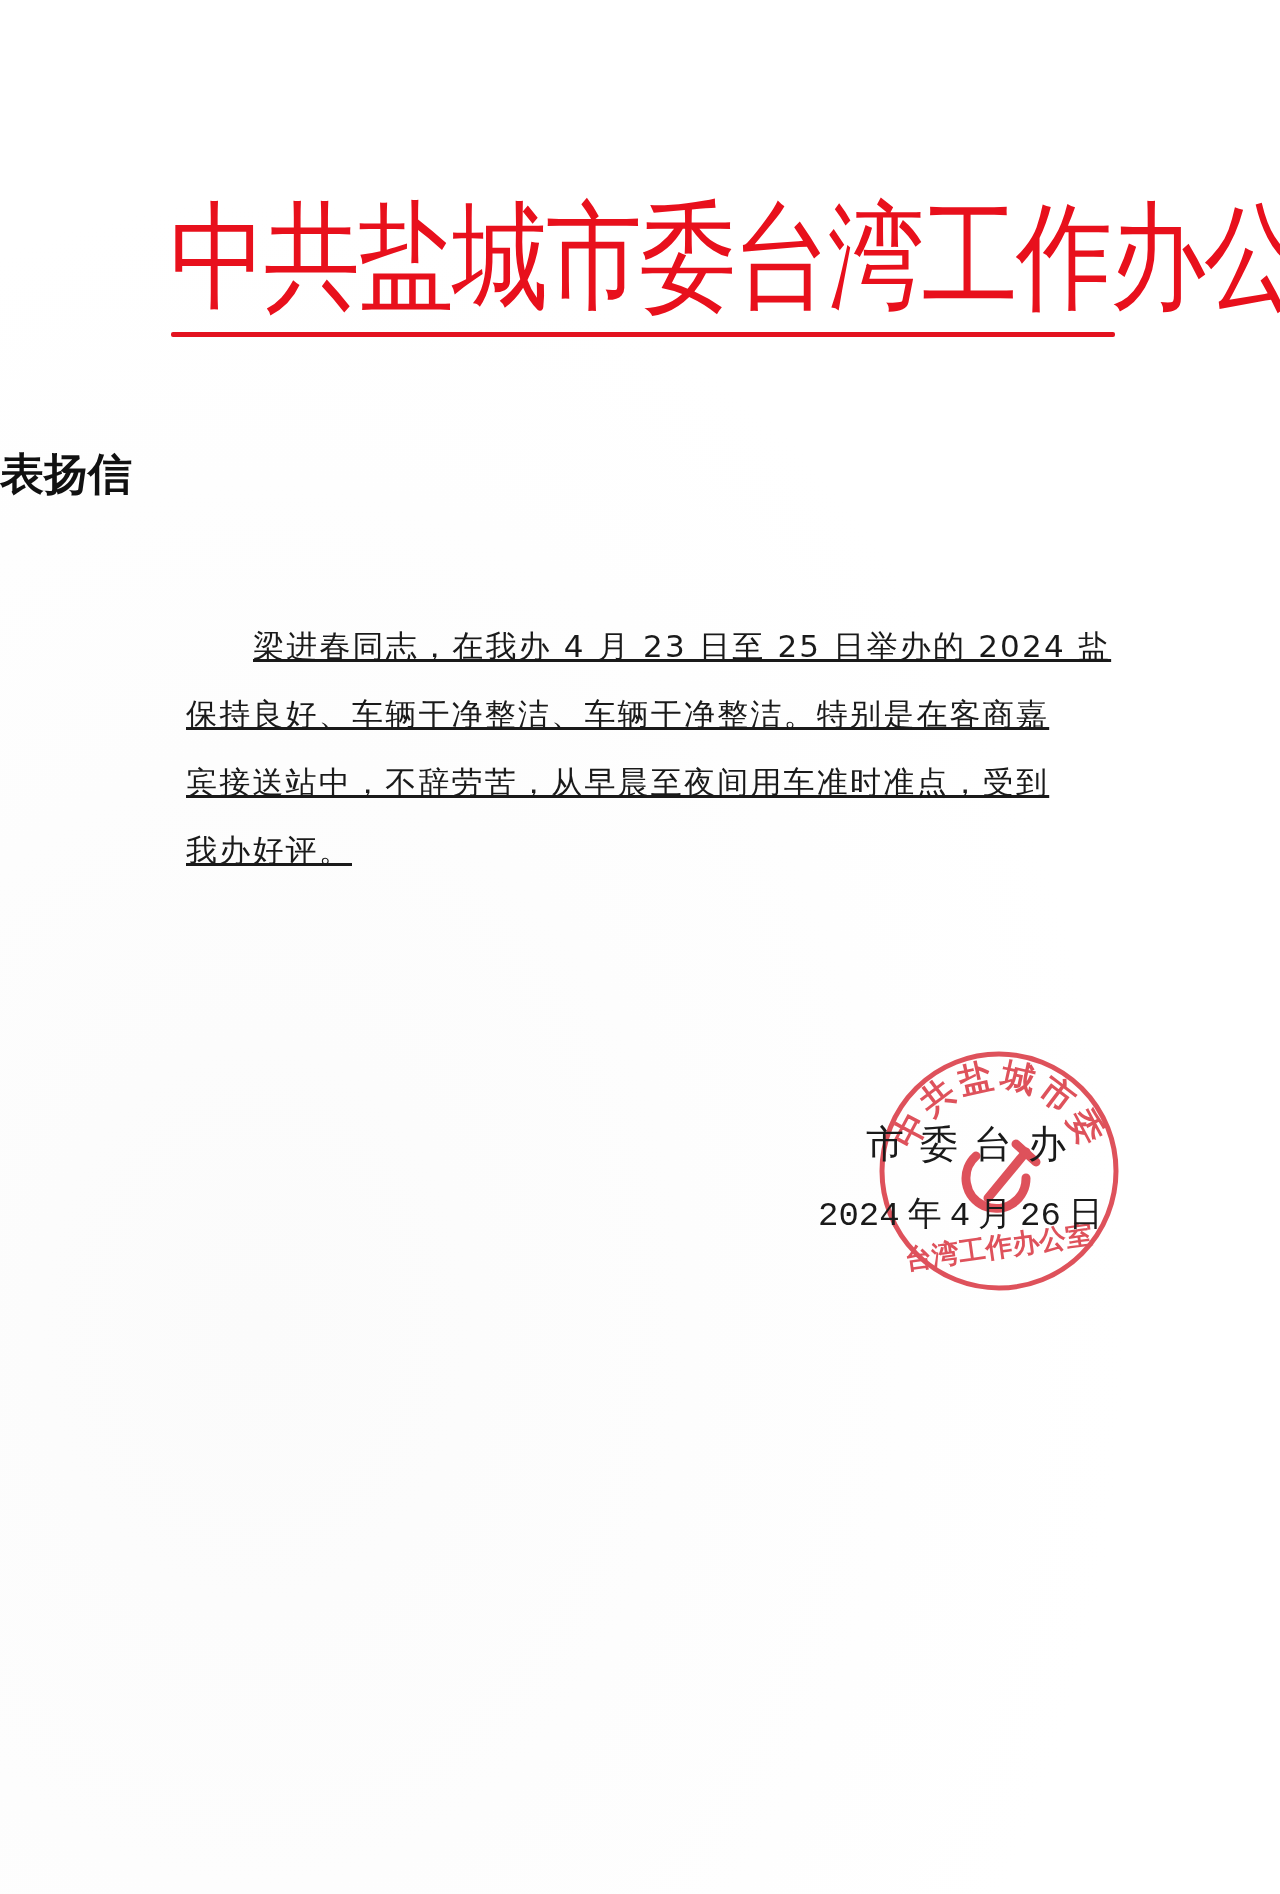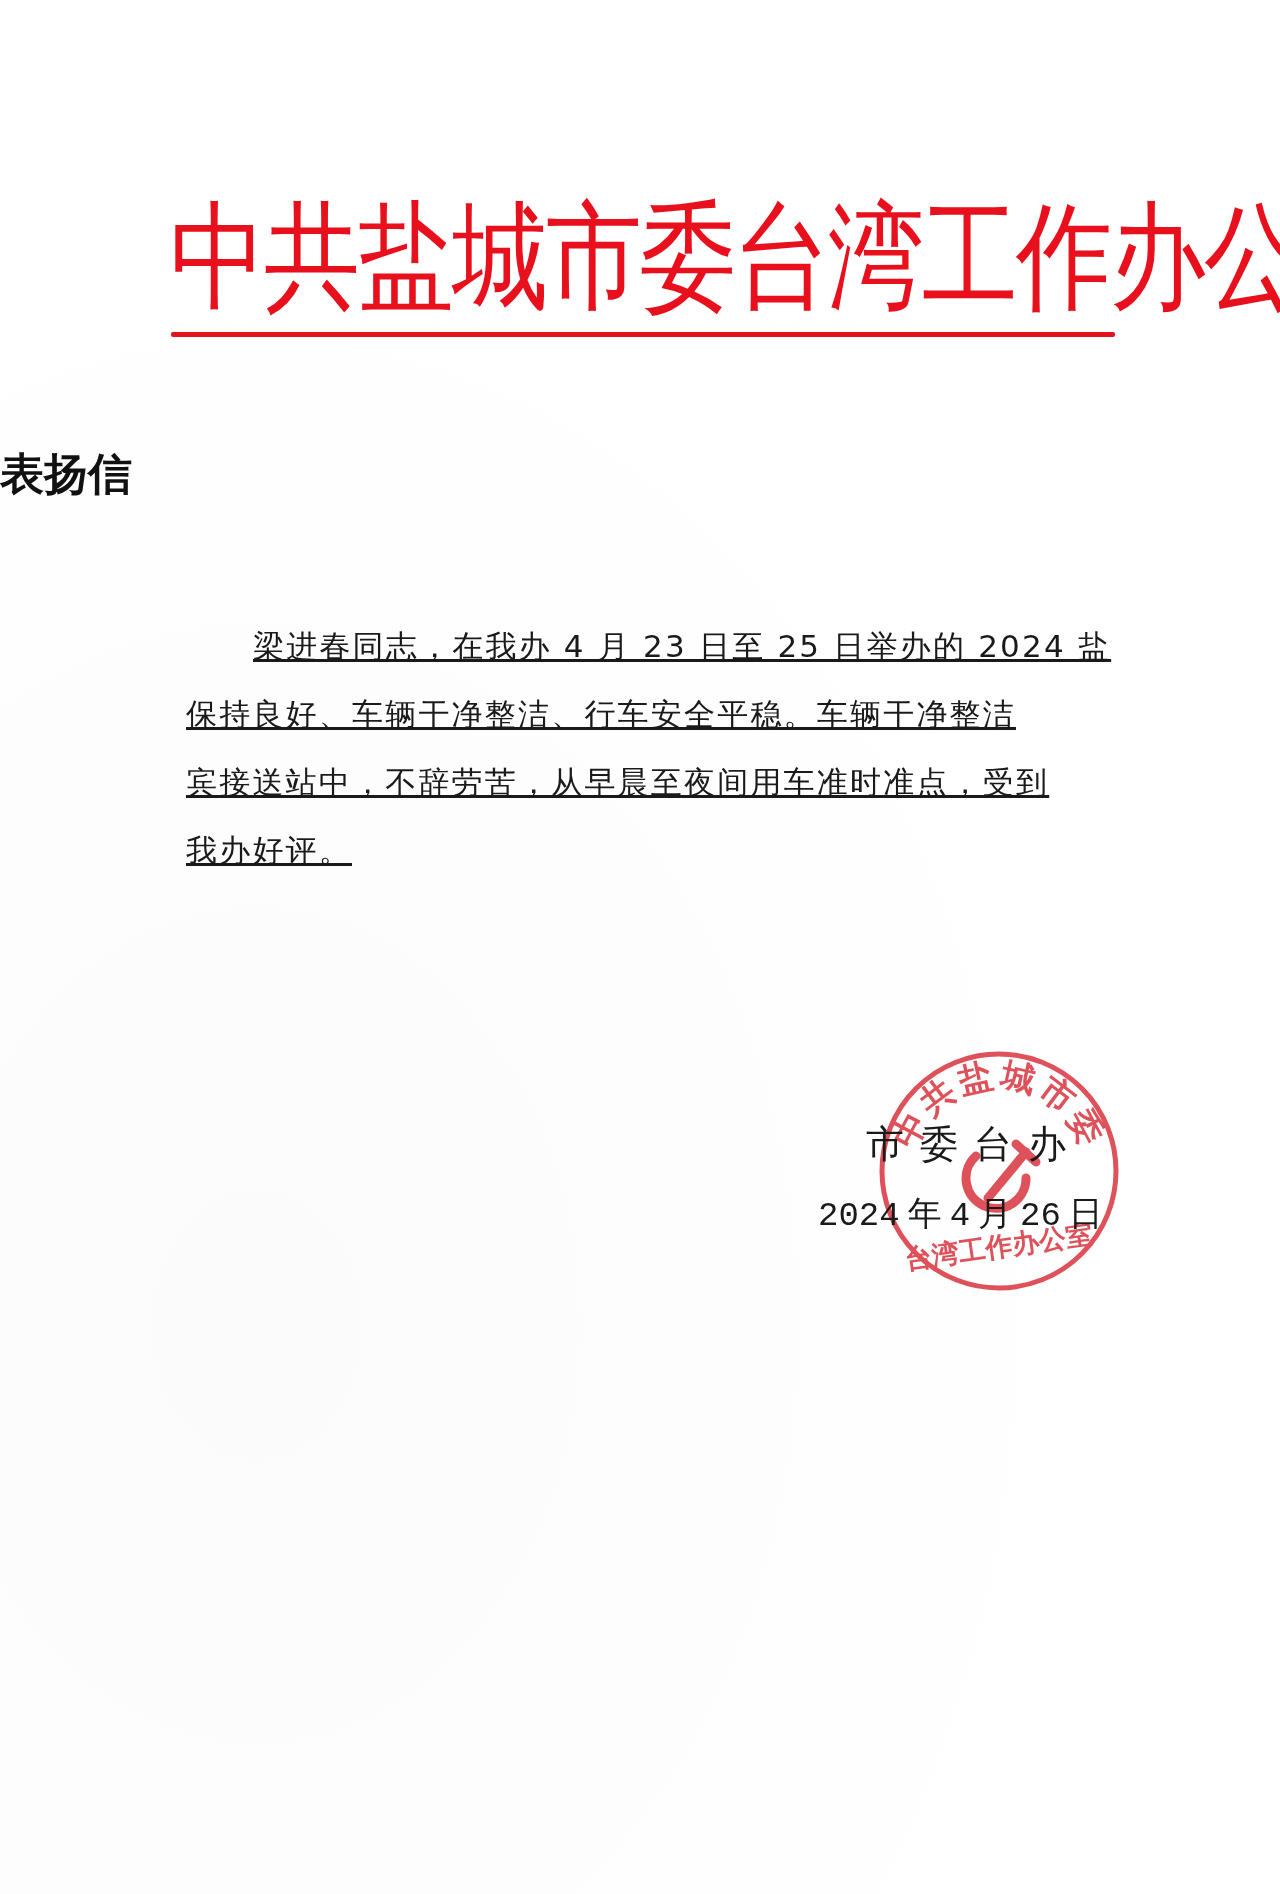"保持良好、车辆干净整洁、行车安全平稳。车辆干净整洁" span.body-line { text: 行车安全平稳。车辆干净整洁 -> 车辆干净整洁。特别是在客商嘉 }
